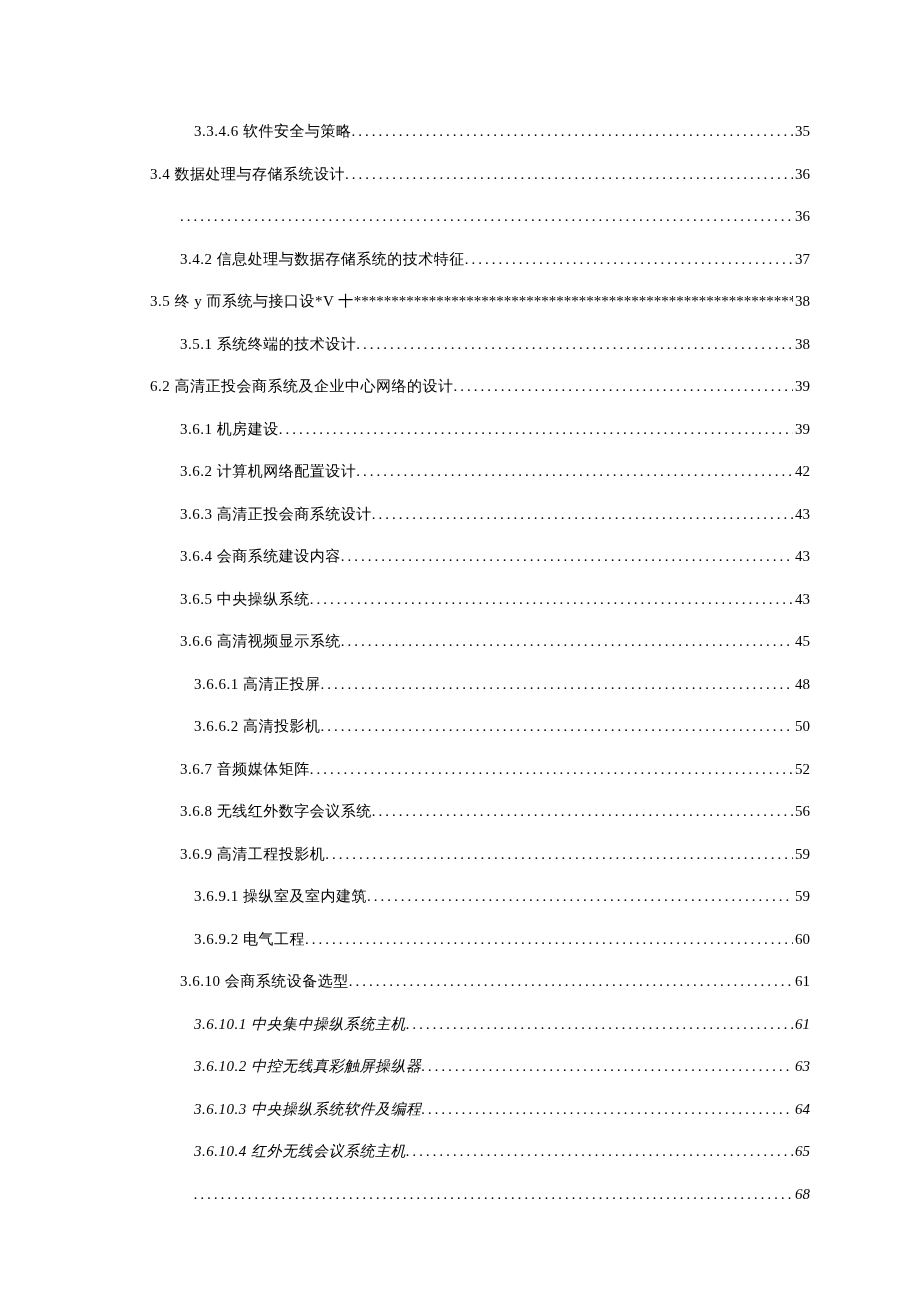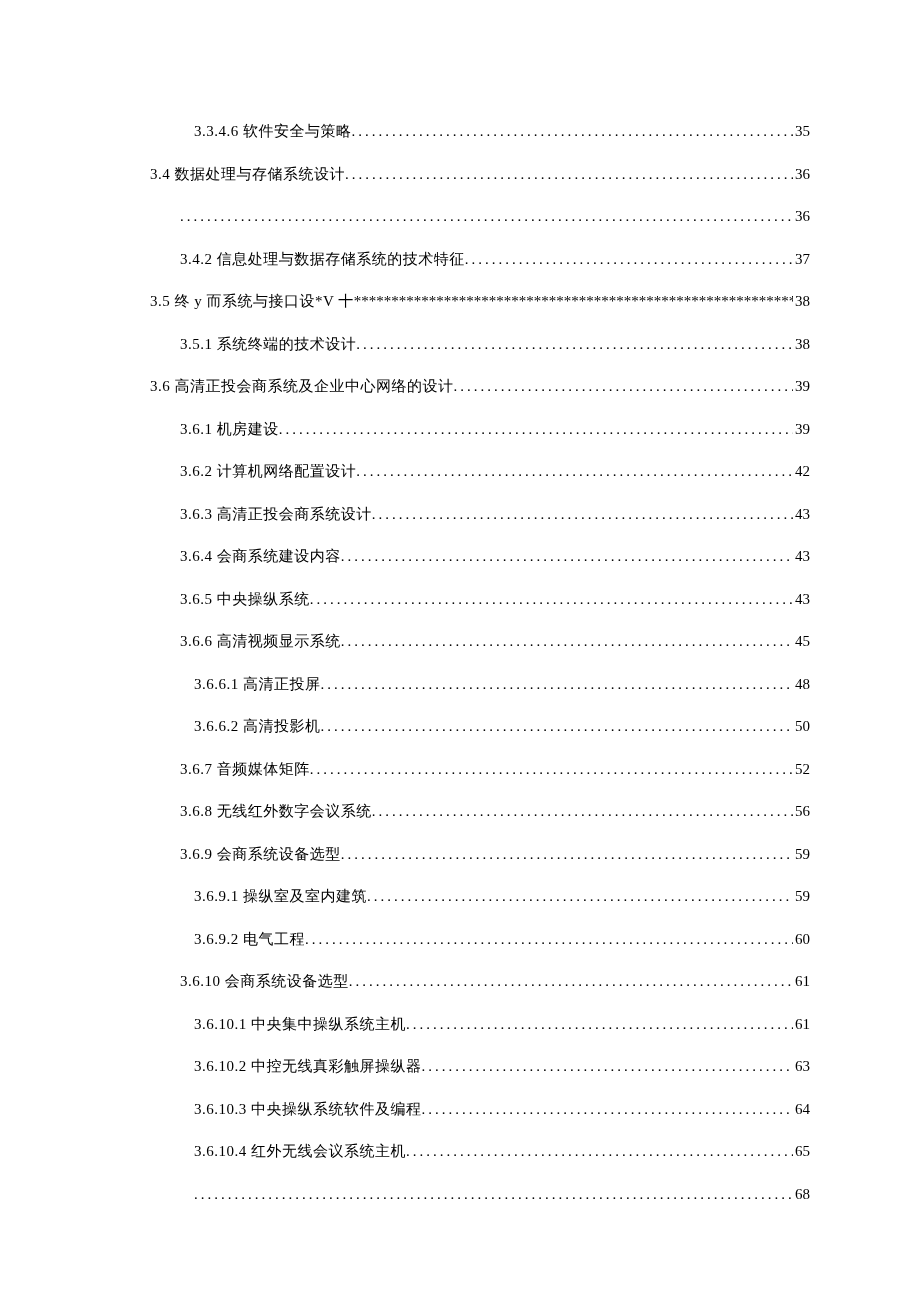"3.6 高清正投会商系统及企业中心网络的设计" span.label { text: 3.6 -> 6.2 }
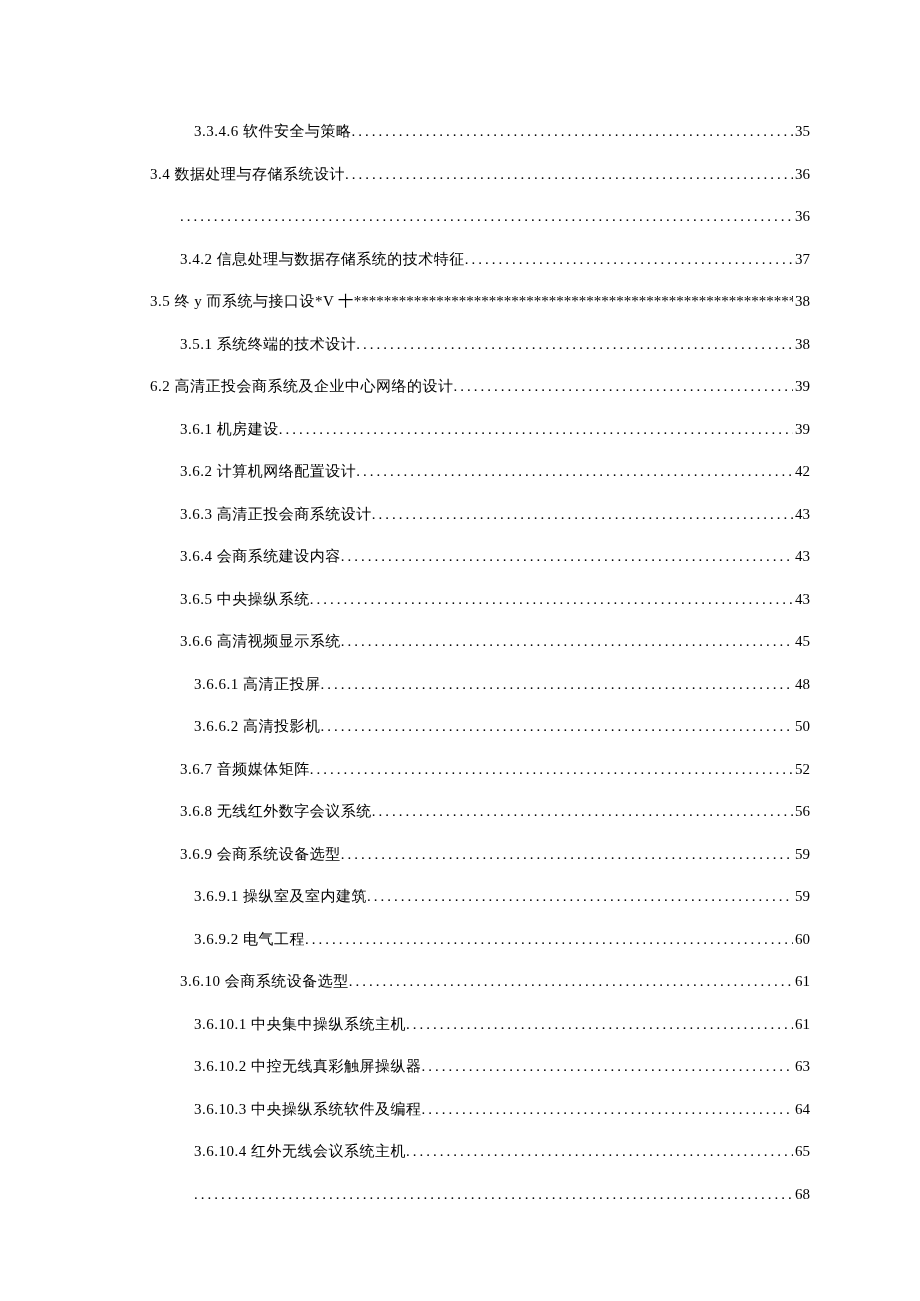"3.6.9 会商系统设备选型" span.label { text: 会商系统设备选型 -> 高清工程投影机 }
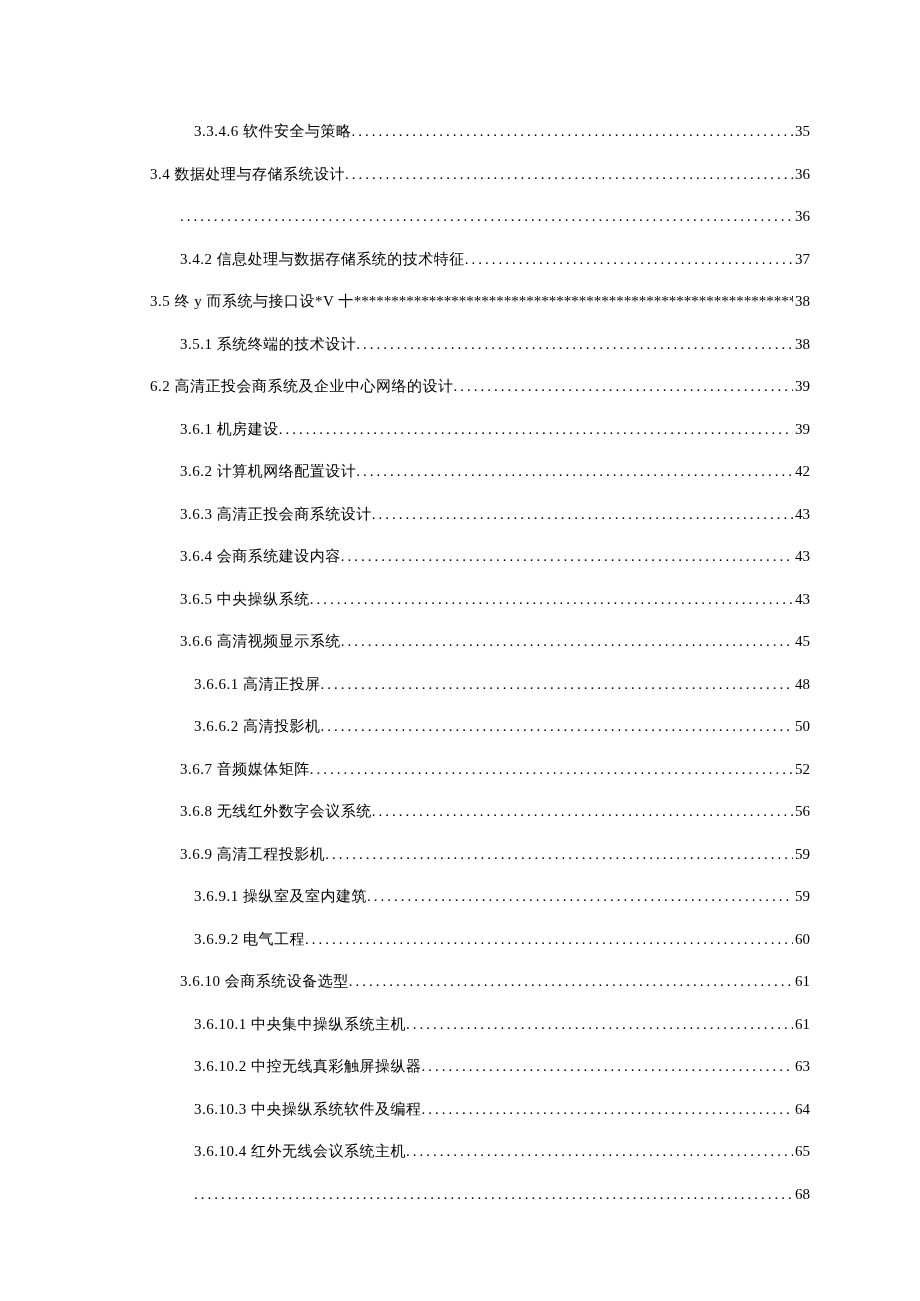"3.6.10.1 中央集中操纵系统主机" .indent-3 { font-style: none -> italic }
